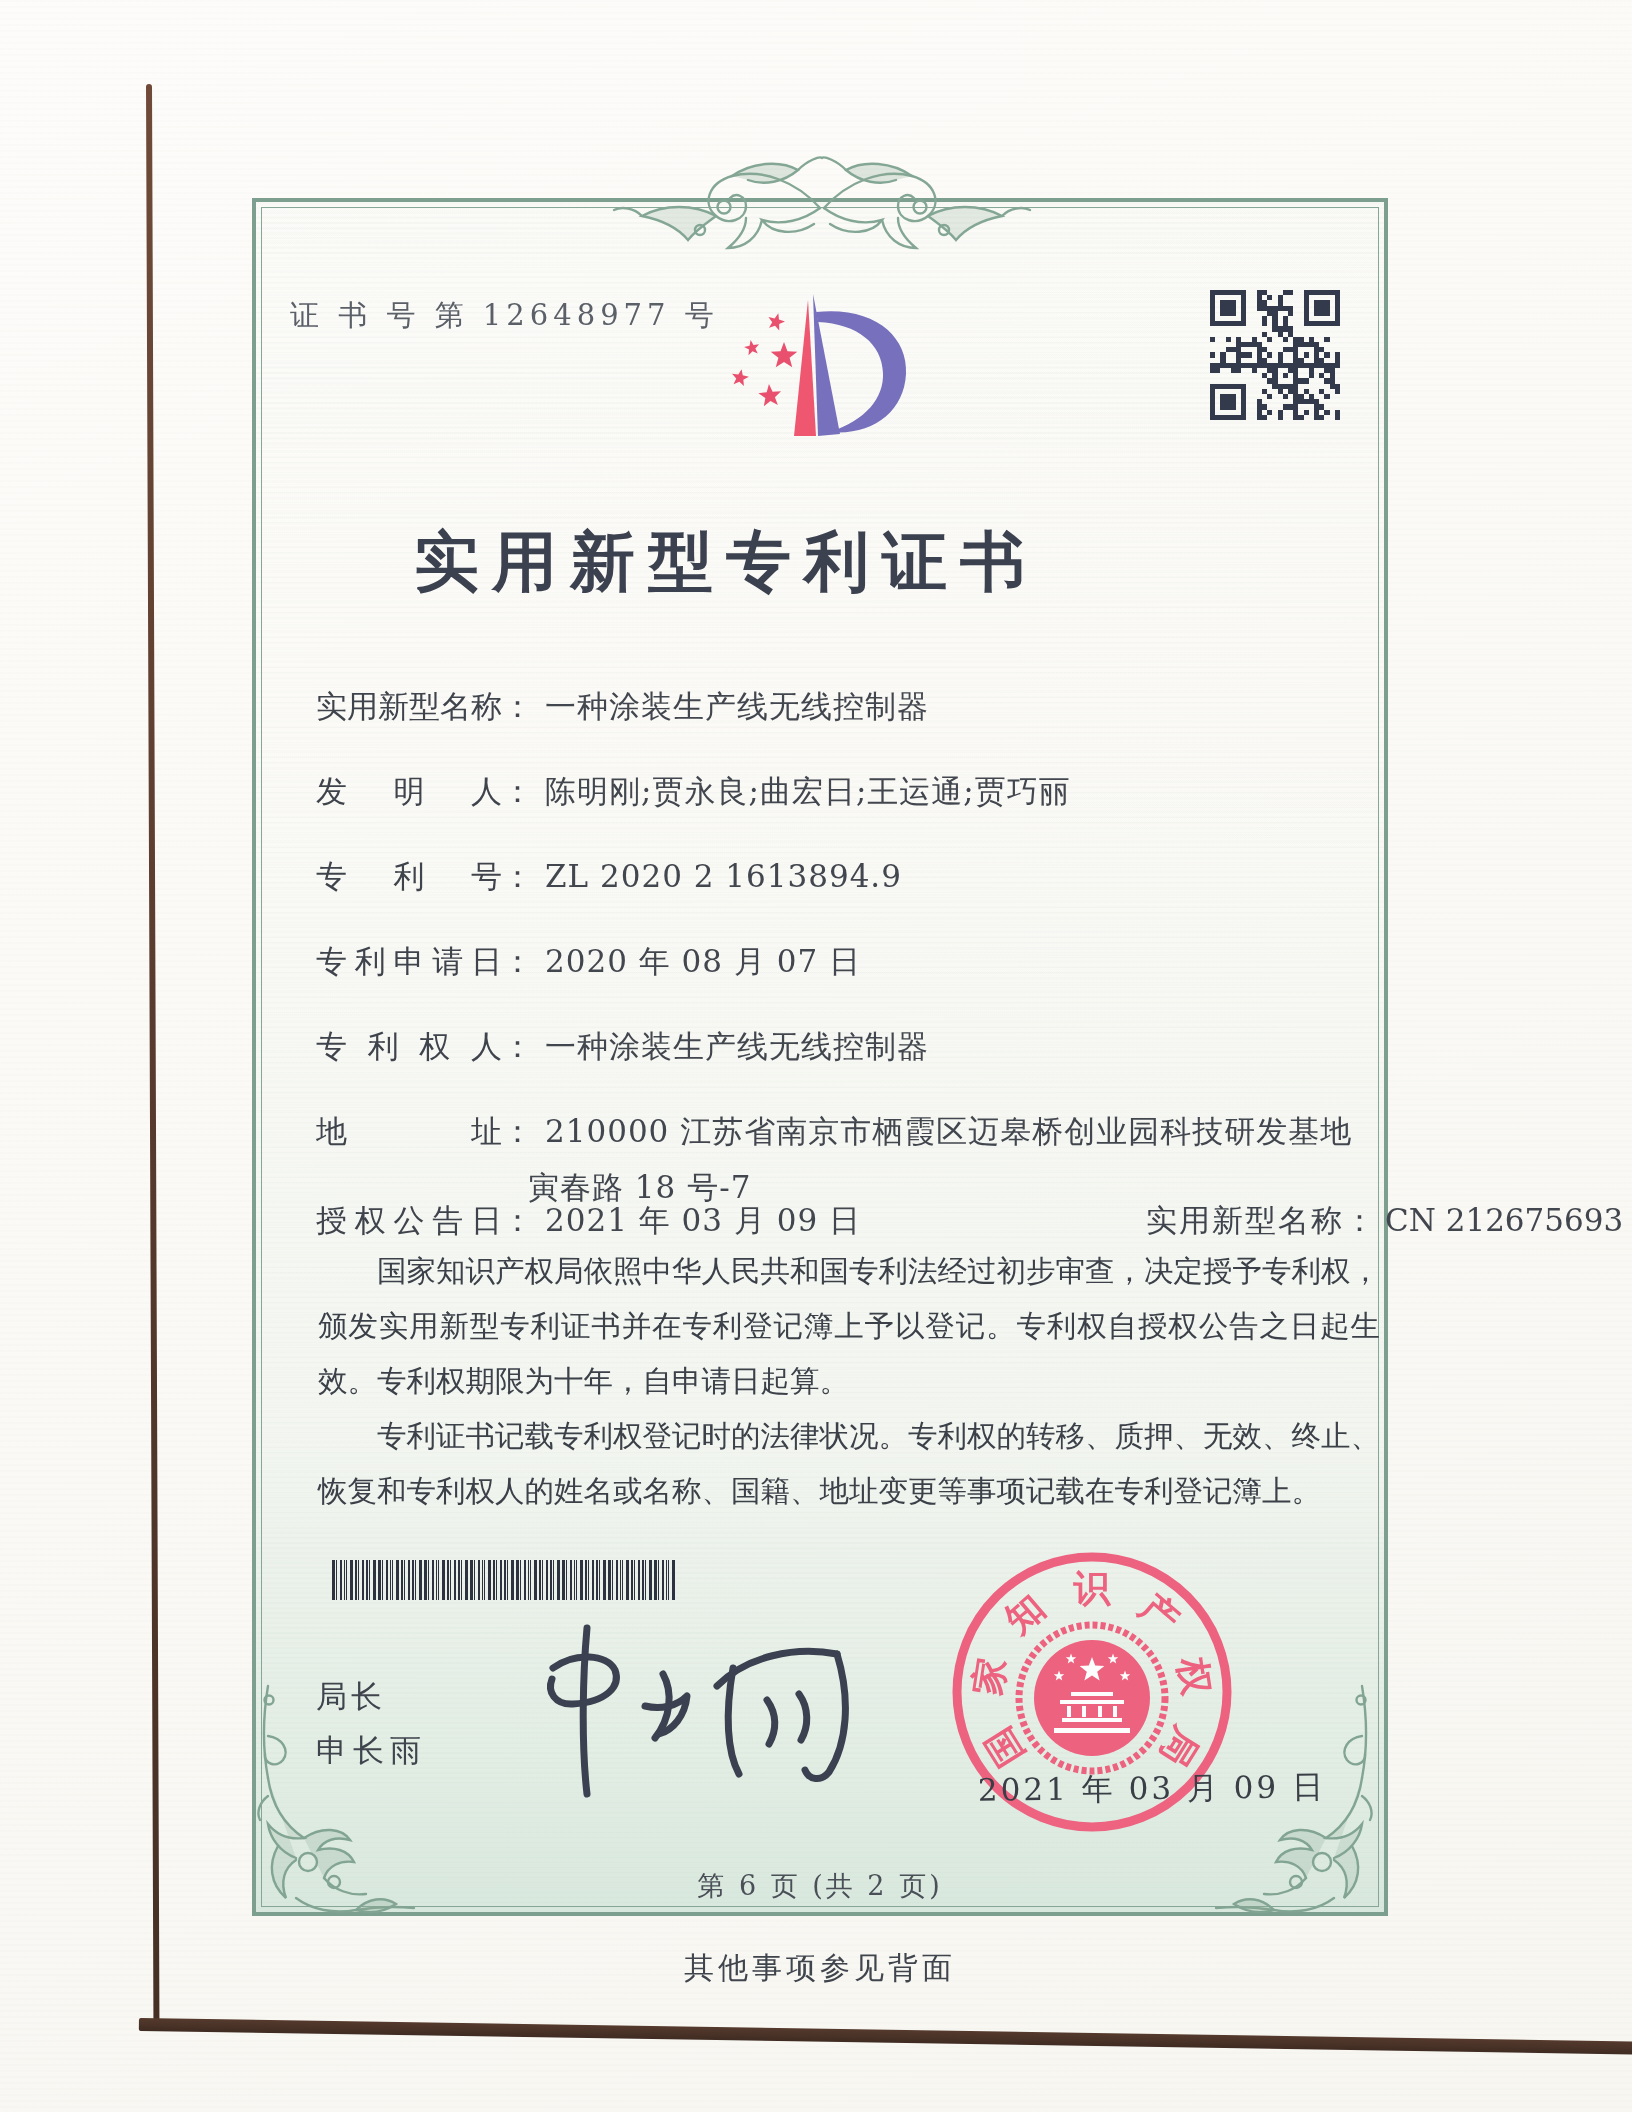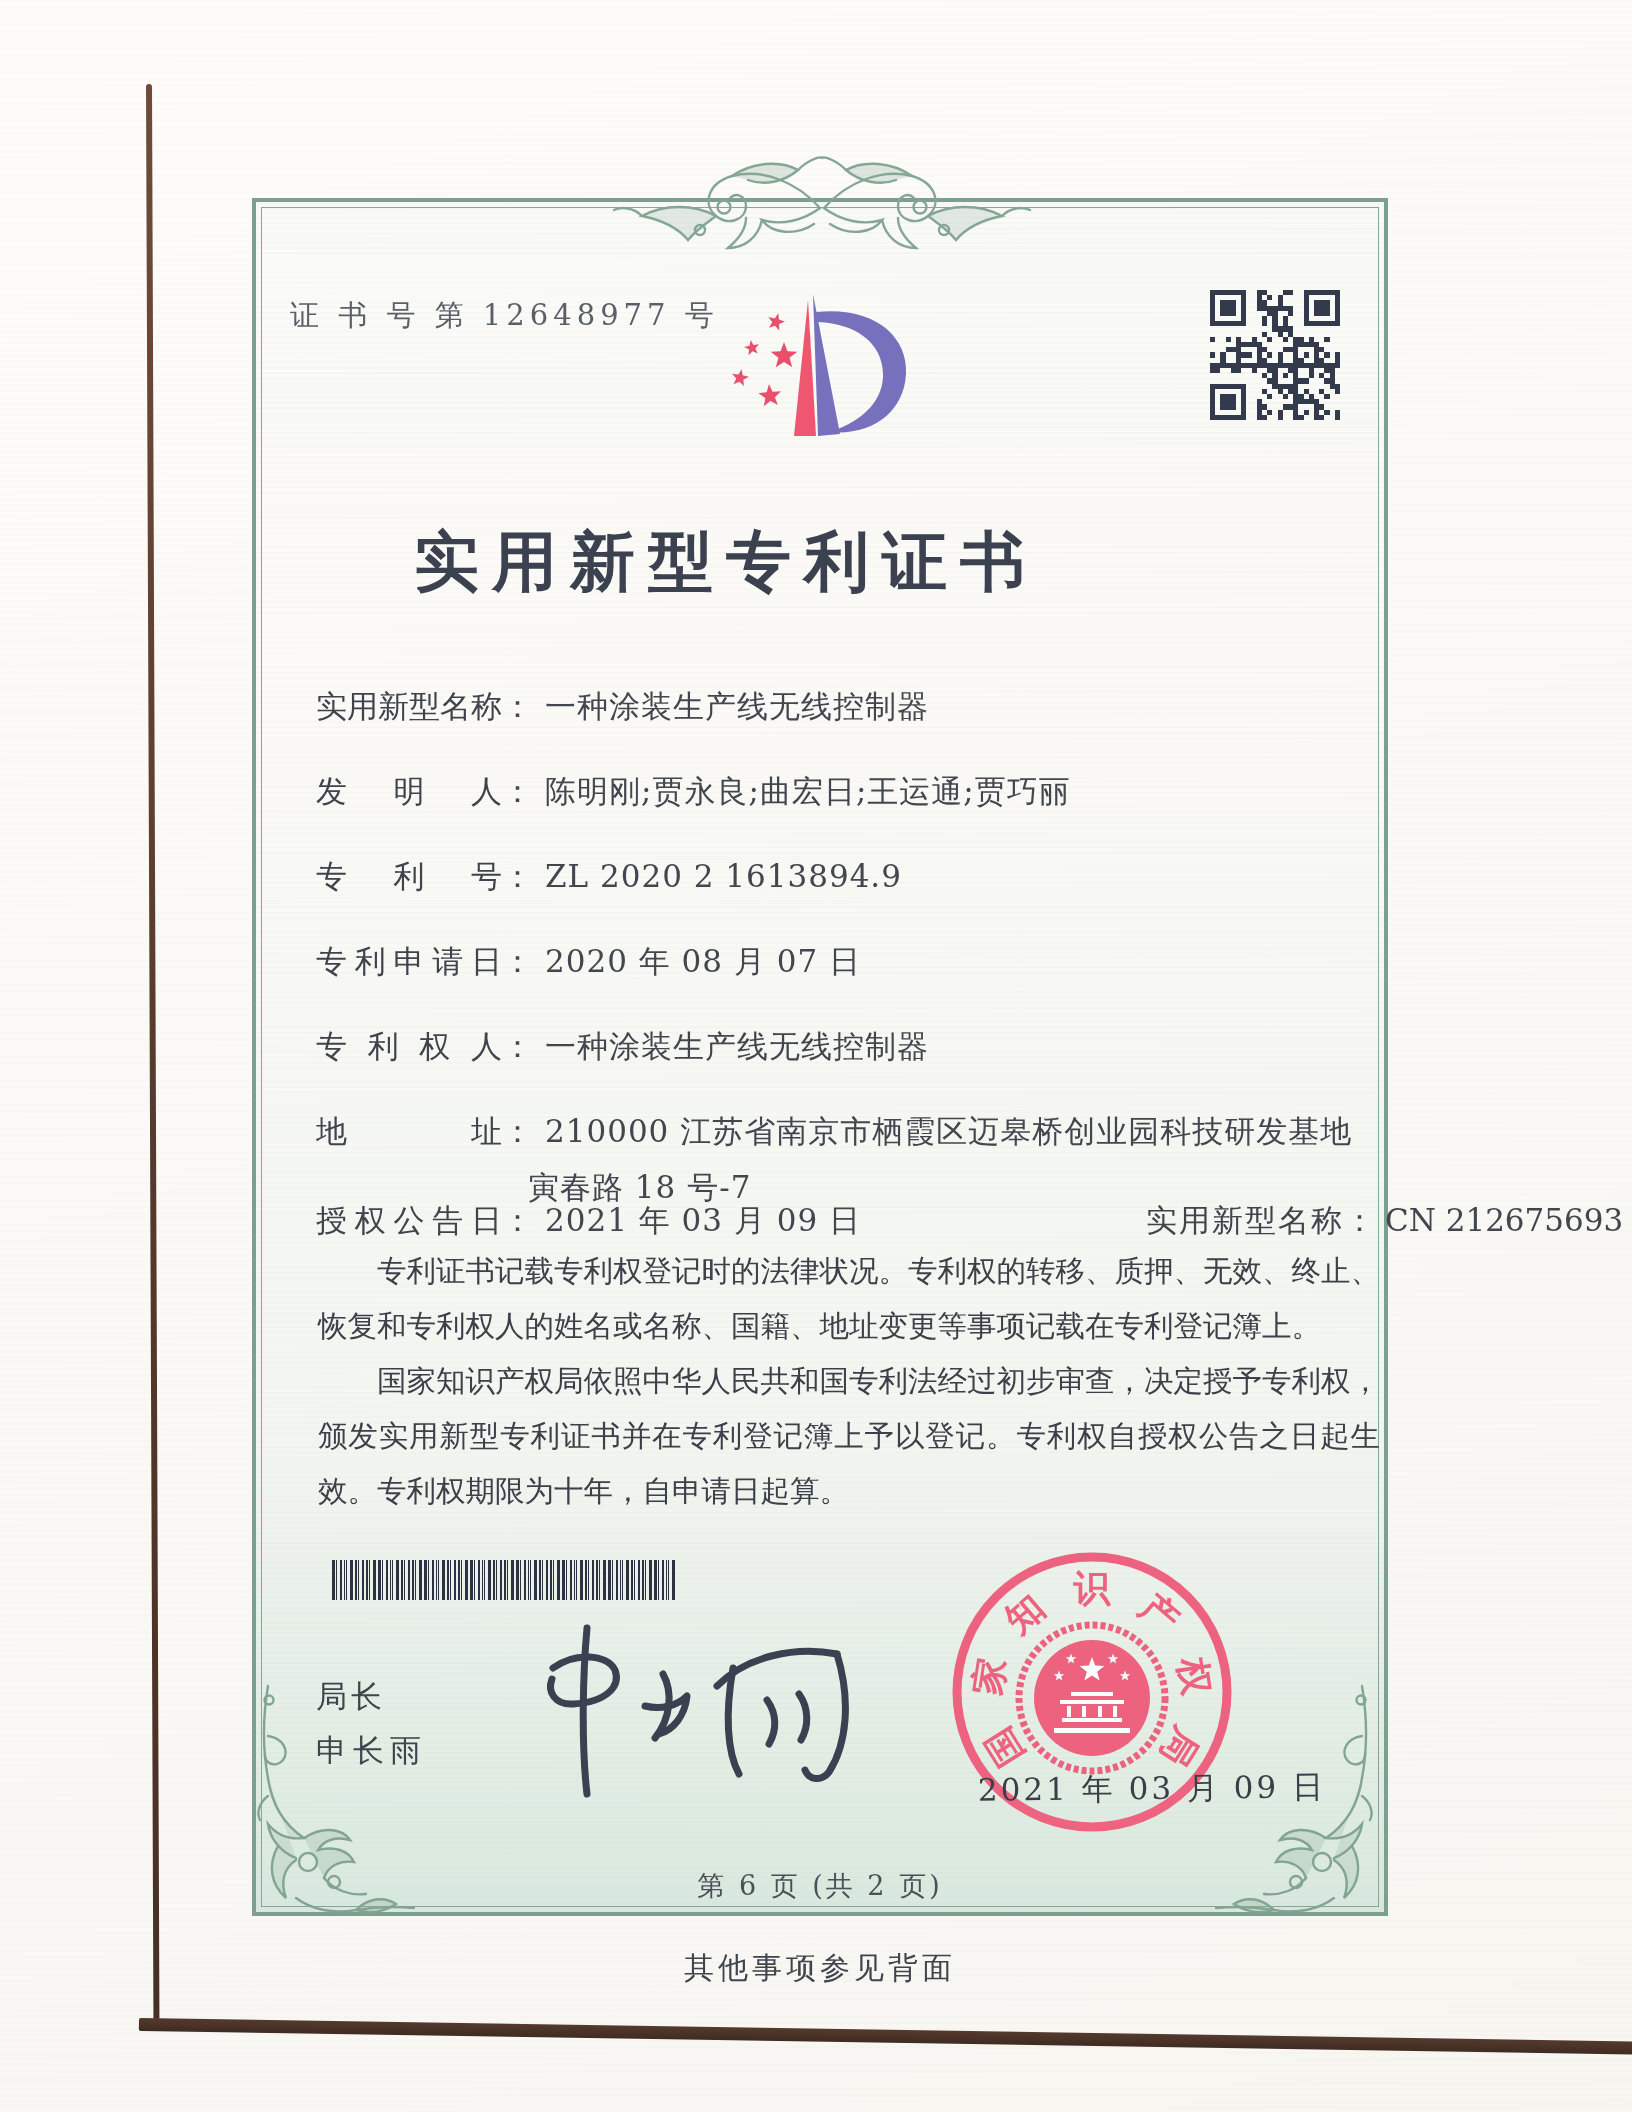"专利证书记载专利权登记时的法律状况。专利权的转移、质押、无效、终止、恢复和专利权" p { order: before "国家知识产权局依照中华人民共和国专利法经过初步审查，决定授予专利权，颁发实用新型" -> after "国家知识产权局依照中华人民共和国专利法经过初步审查，决定授予专利权，颁发实用新型" }
